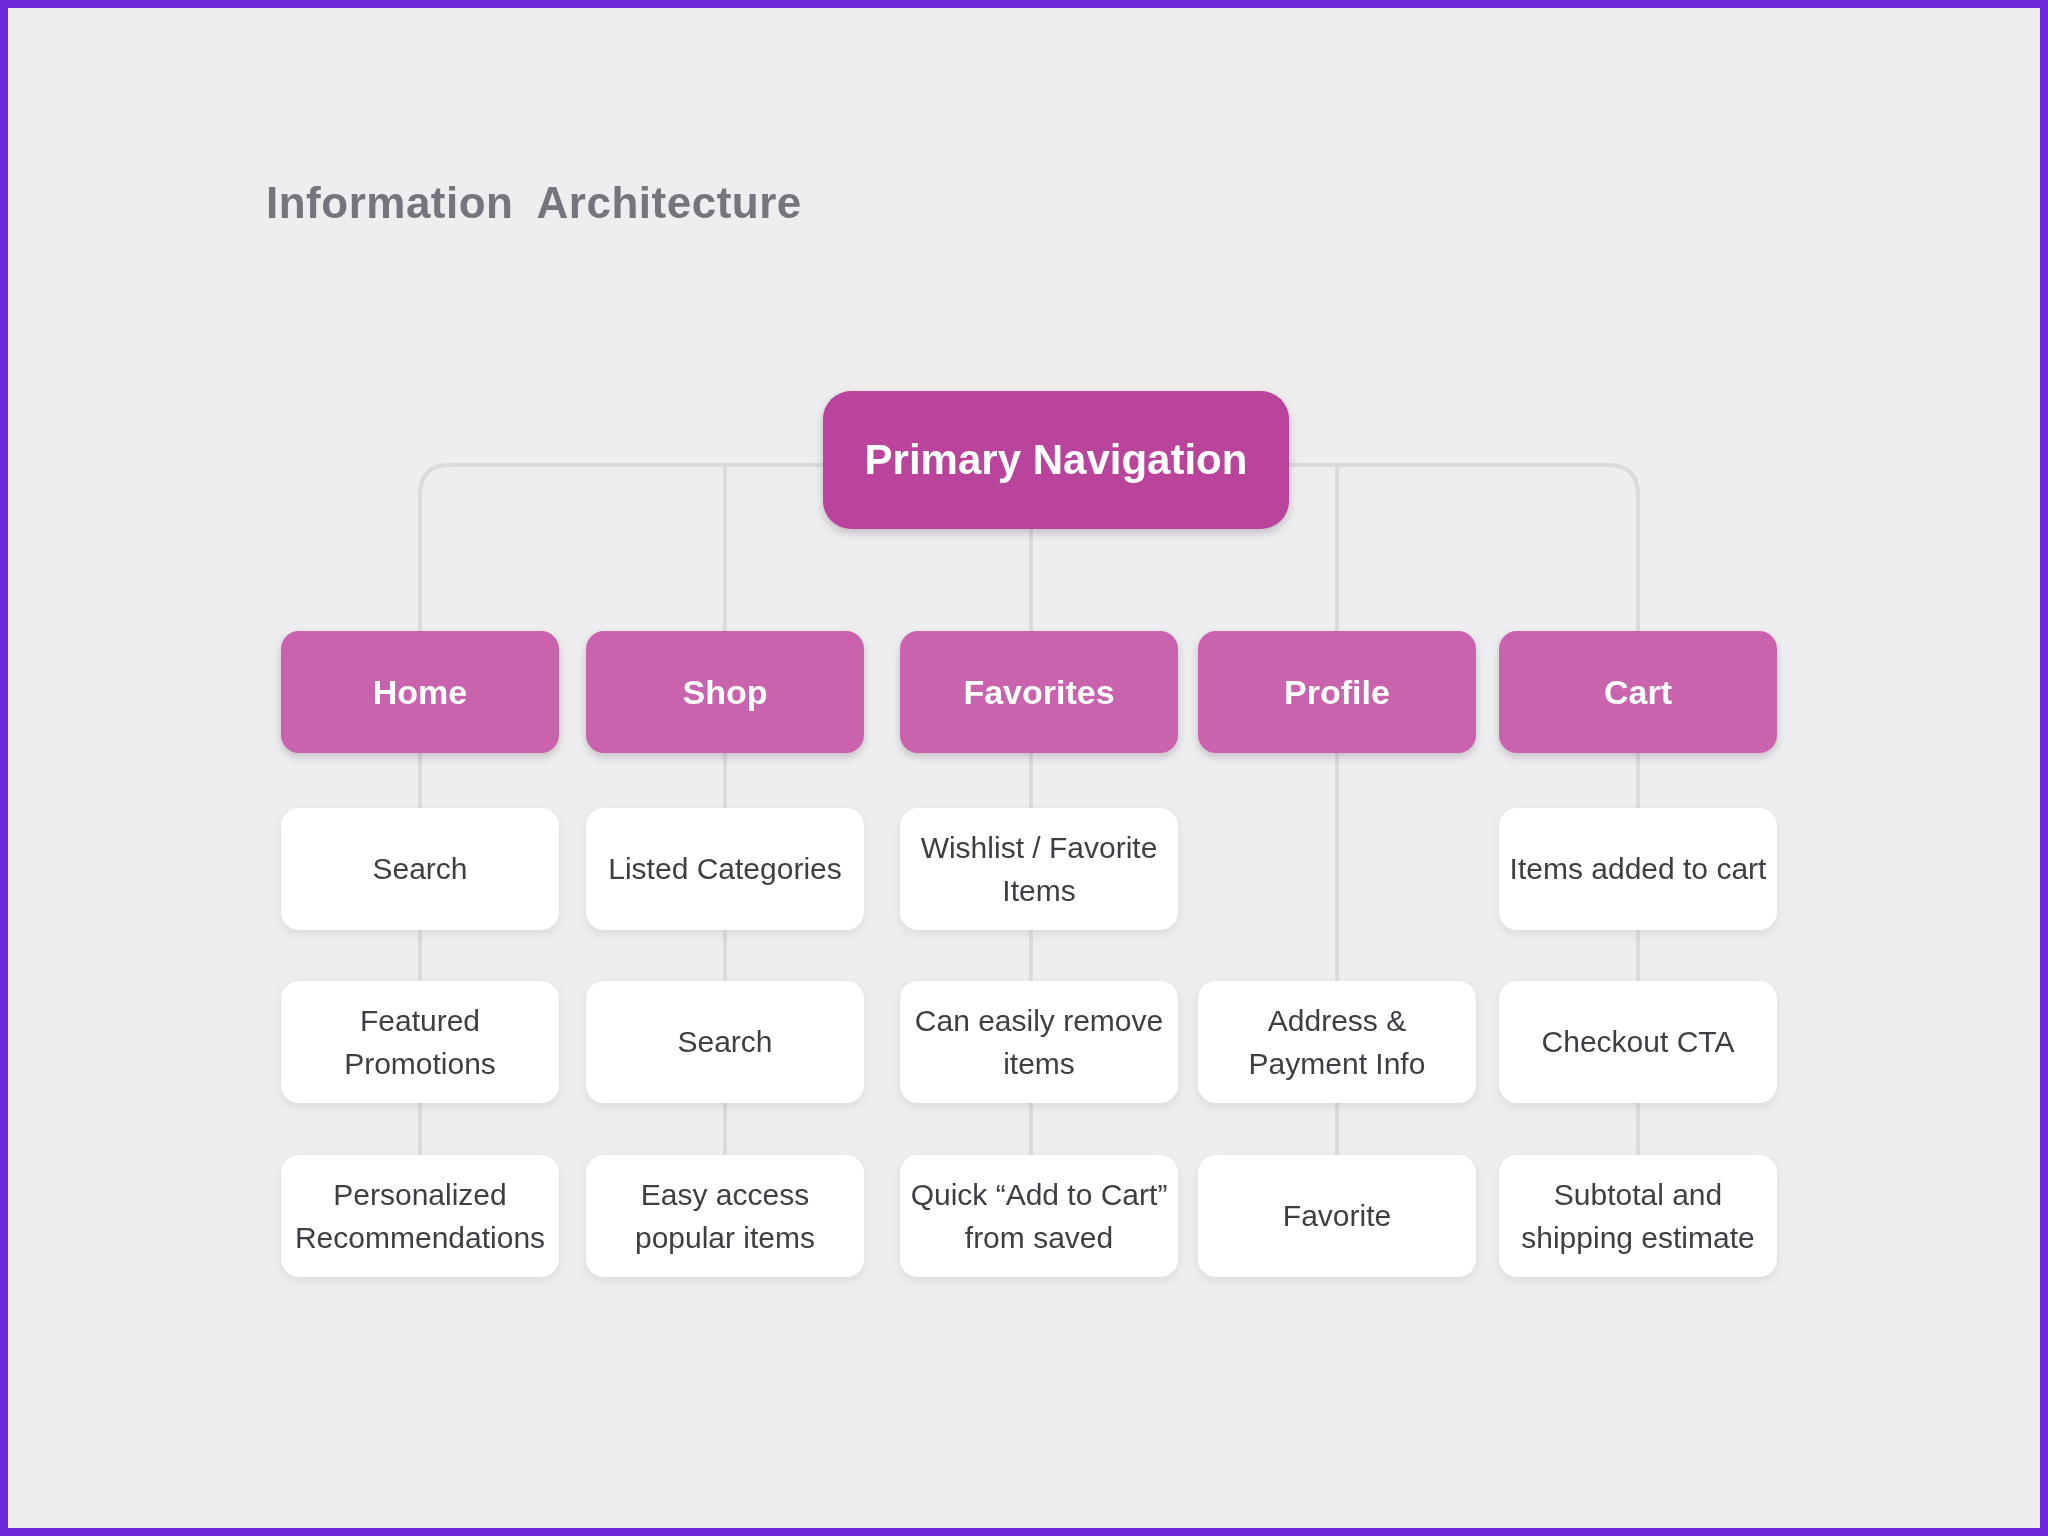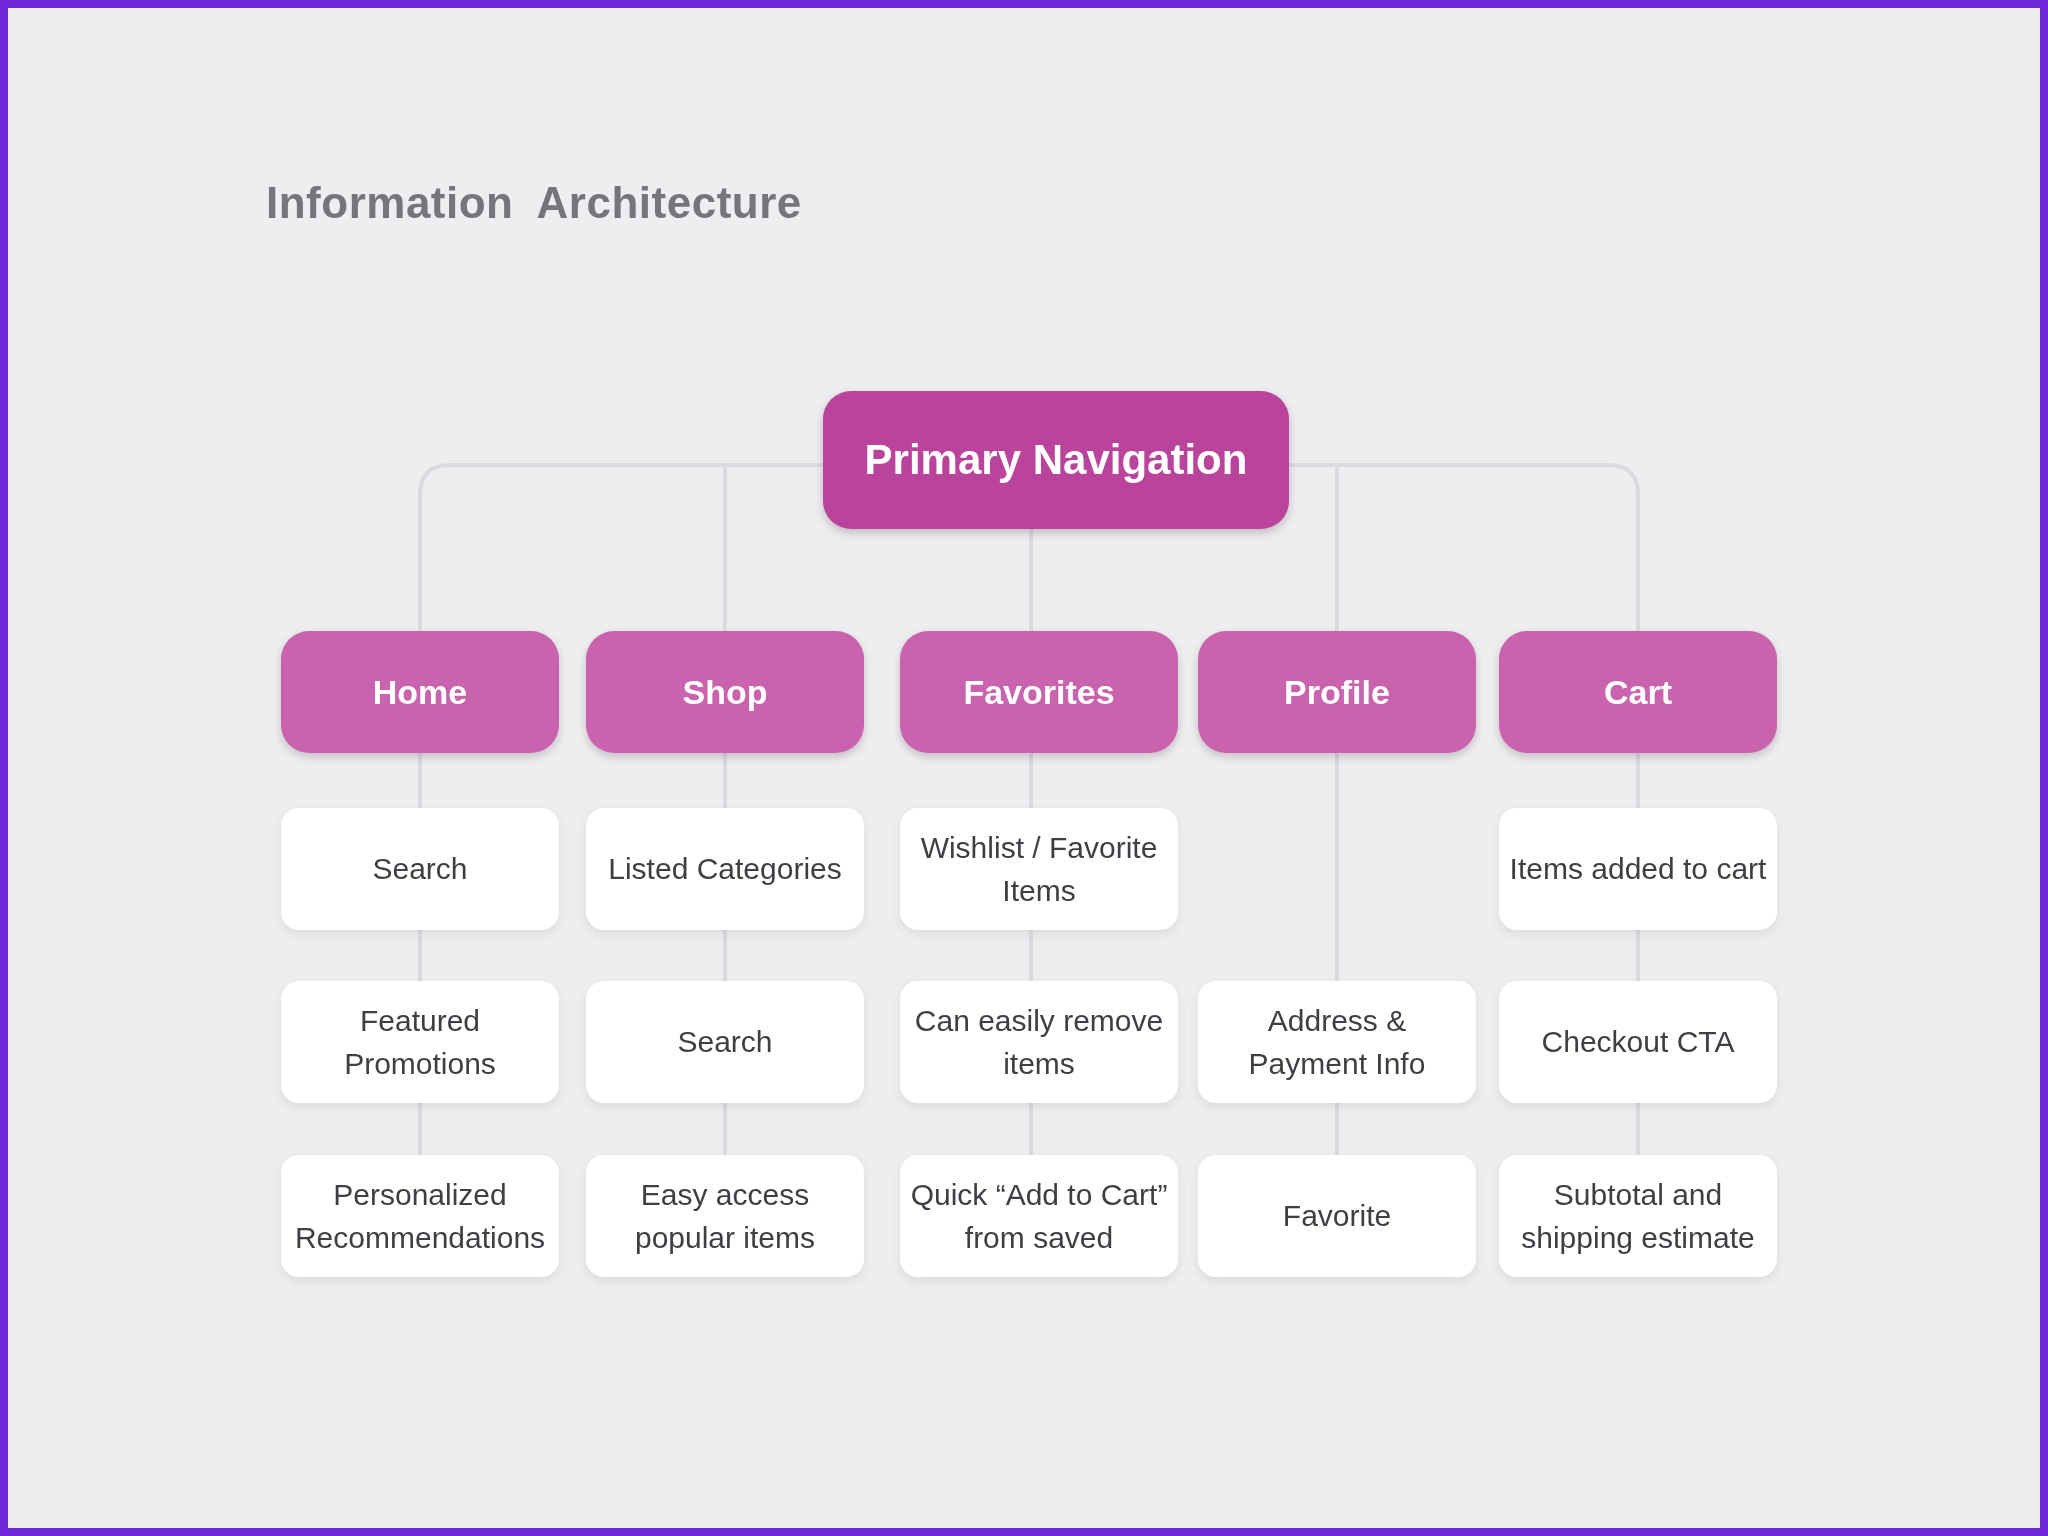"Home" .node.tab { border-radius: 28px -> 18px }
